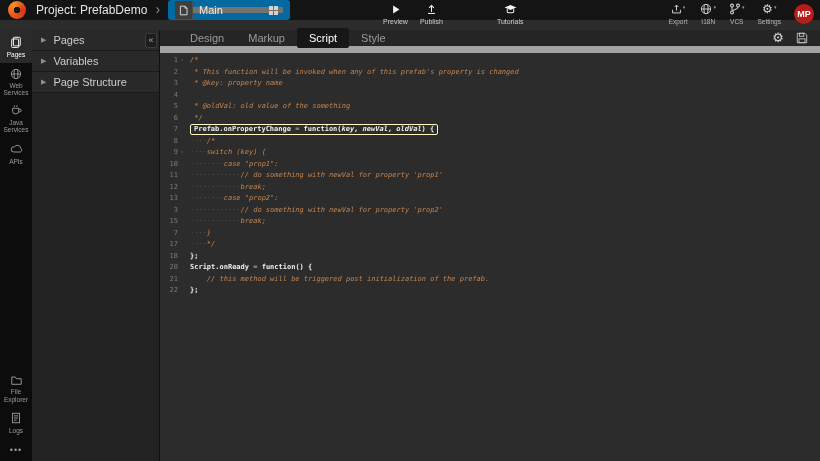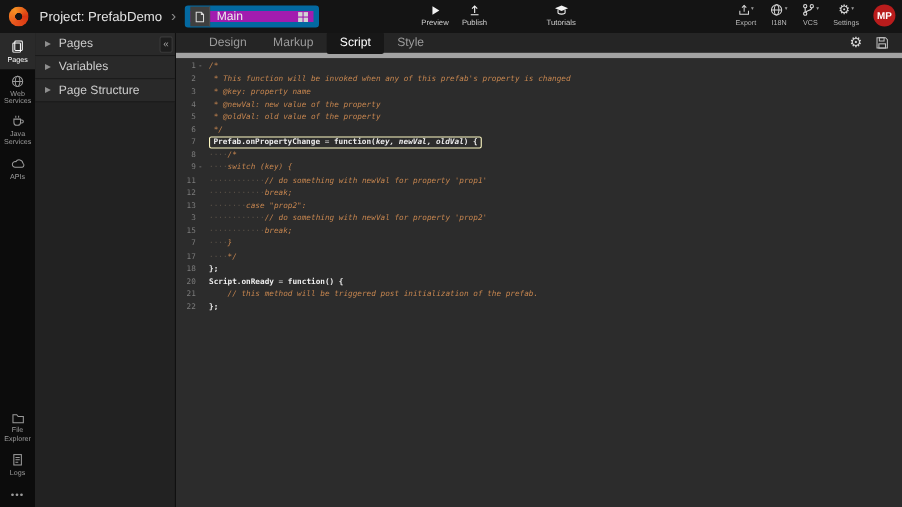"Project: PrefabDemo" .topbar { height: 30px -> 20px }
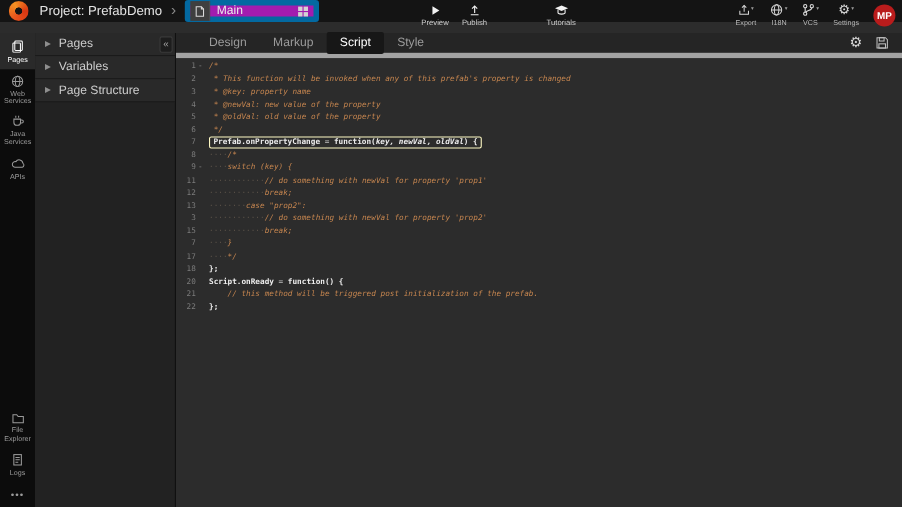"Main" .page-select { background: #a21caf -> #737373; border: 5px solid #0369a1 -> 7px solid #0369a1 }
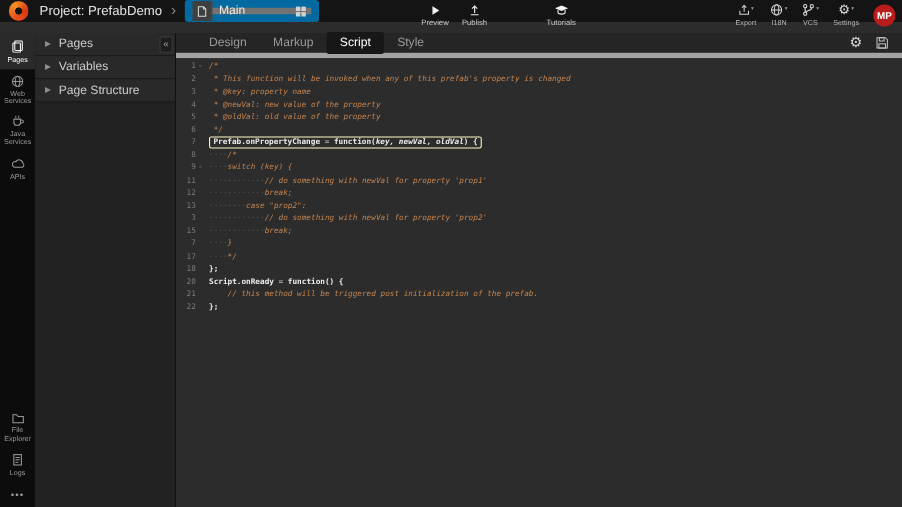"Design" .tabbar { border-bottom: 5px solid #a3a3a3 -> 7px solid #a3a3a3 }
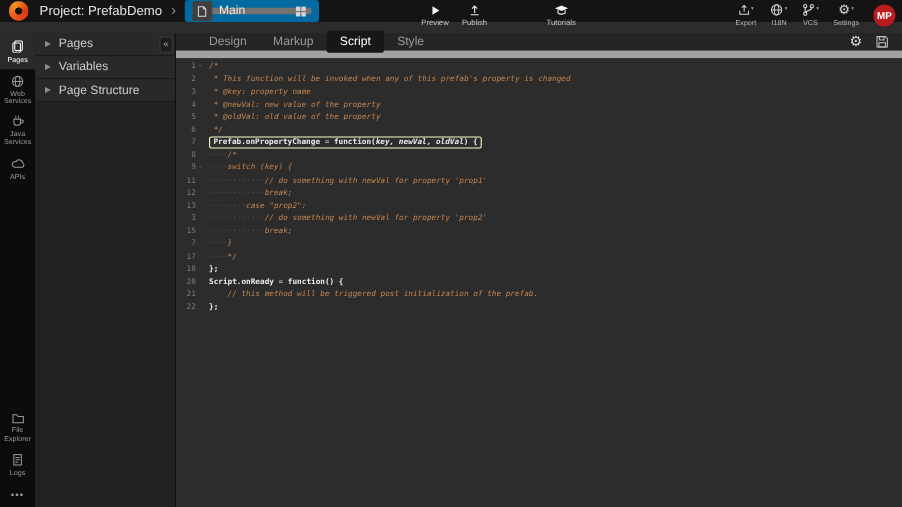"* @newVal: new value of" span.lcontent { html: <span><span> * @newVal: new value of the property</span></span> -> none }
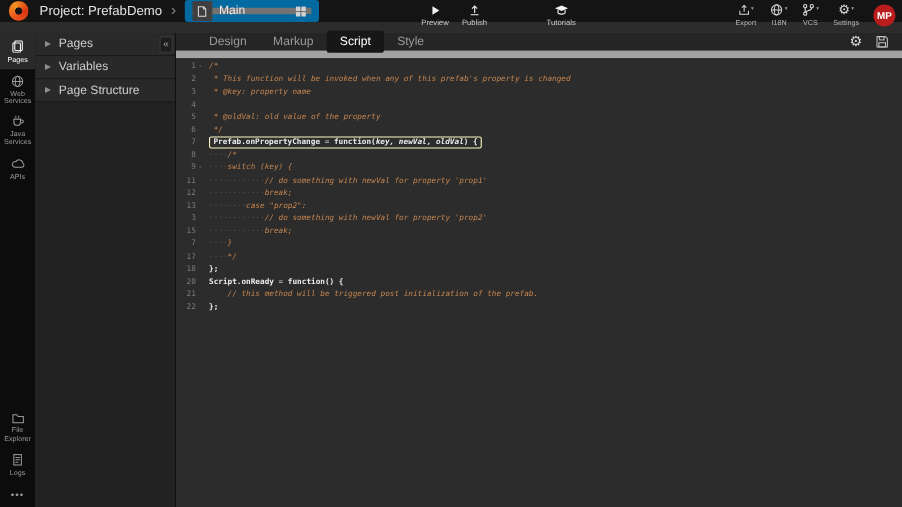"* @oldVal: old value of" span.tk-com { text: property -> something }
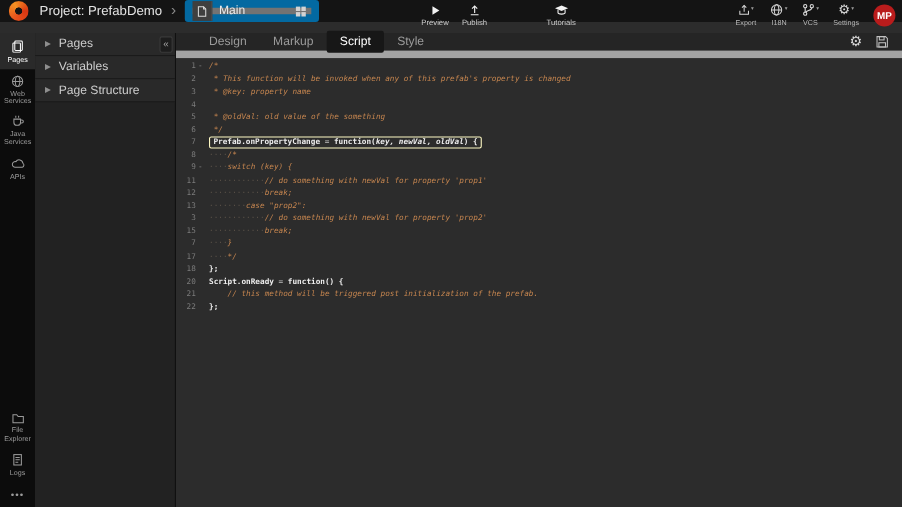"10" div.cl { html: none -> <div><span><span>10</span><span></span></span><span><span>········</span><span>case "prop1":</span></span></div> }
